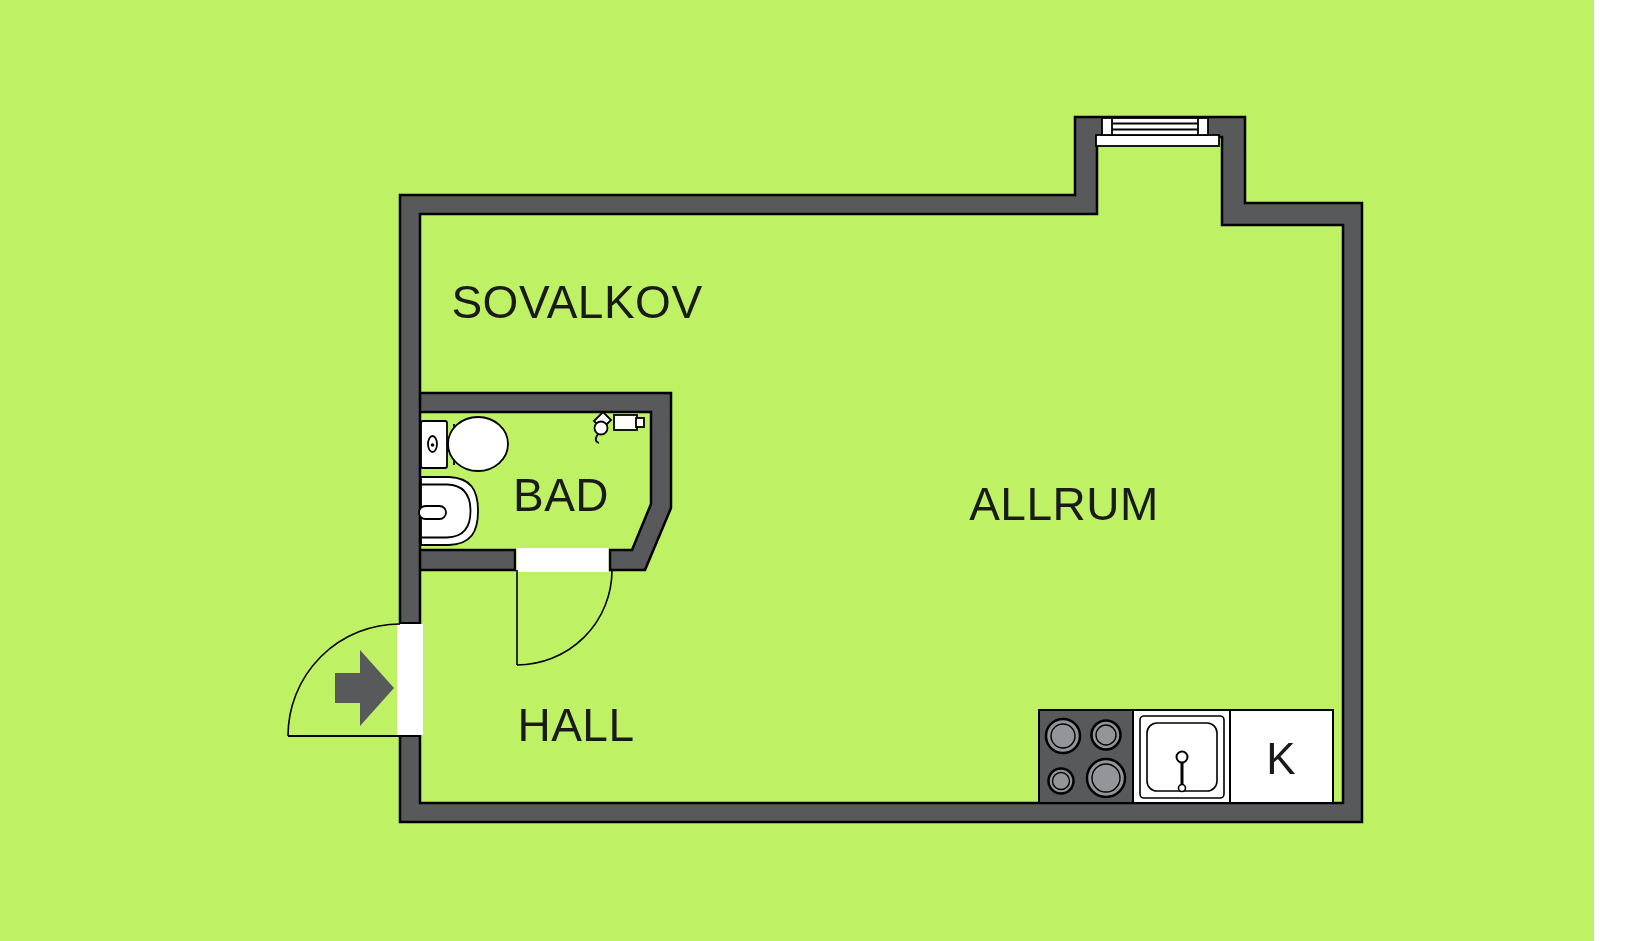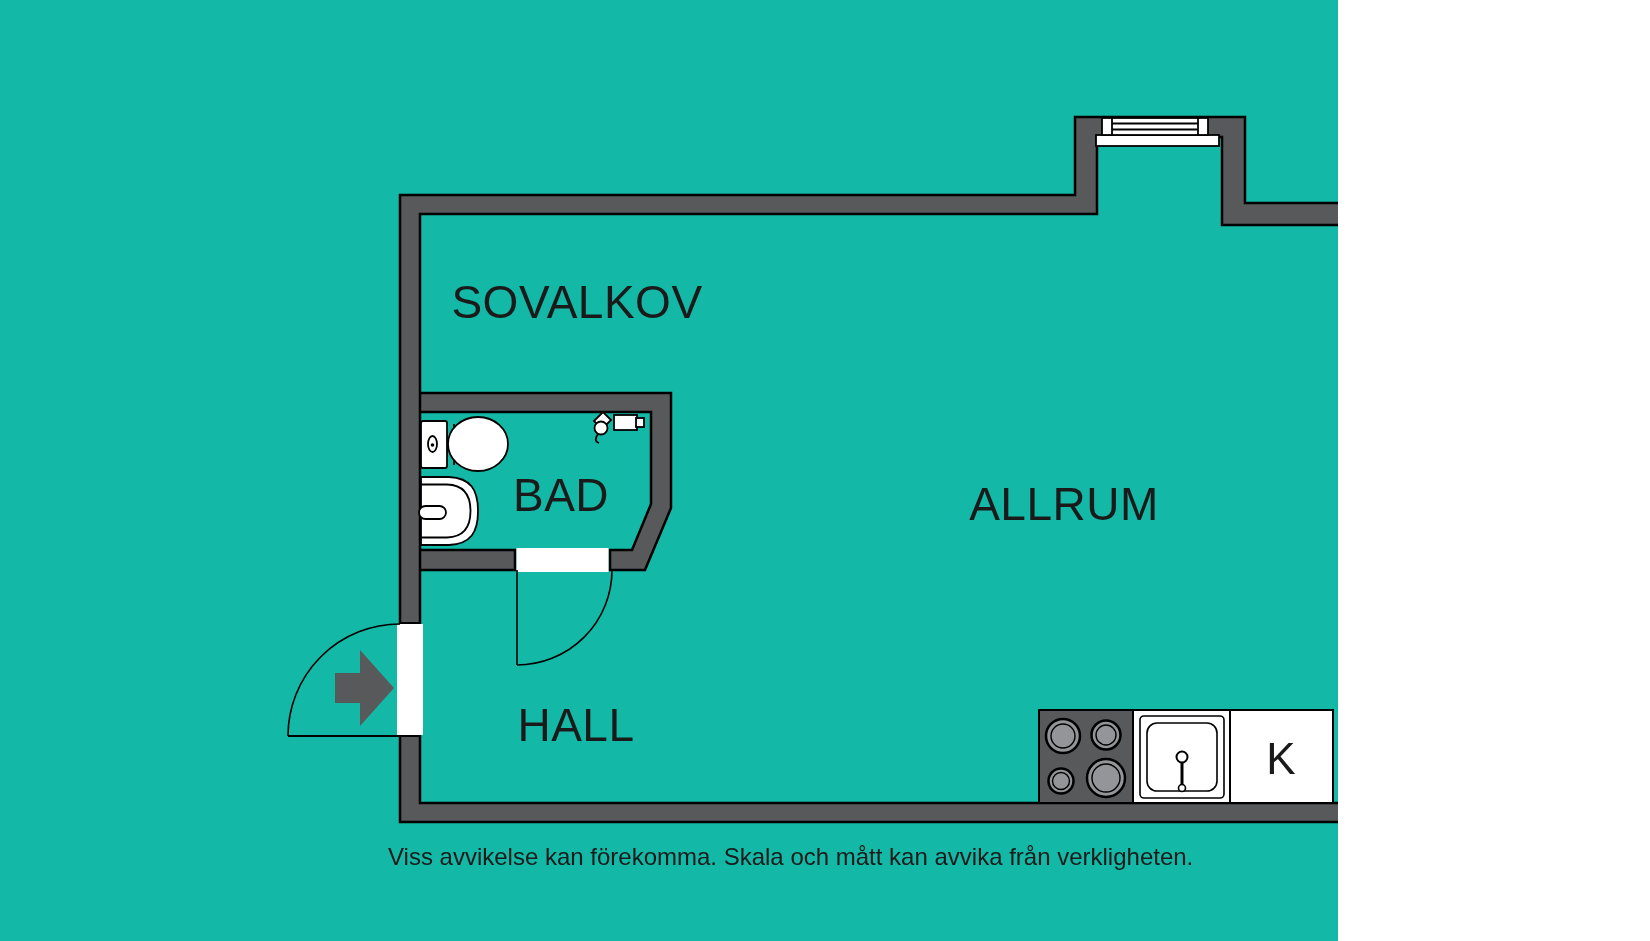"SOVALKOV" .stage { background: #14b8a6 -> #bef264; padding-left: none -> 40px; width: 1338px -> 1554px }
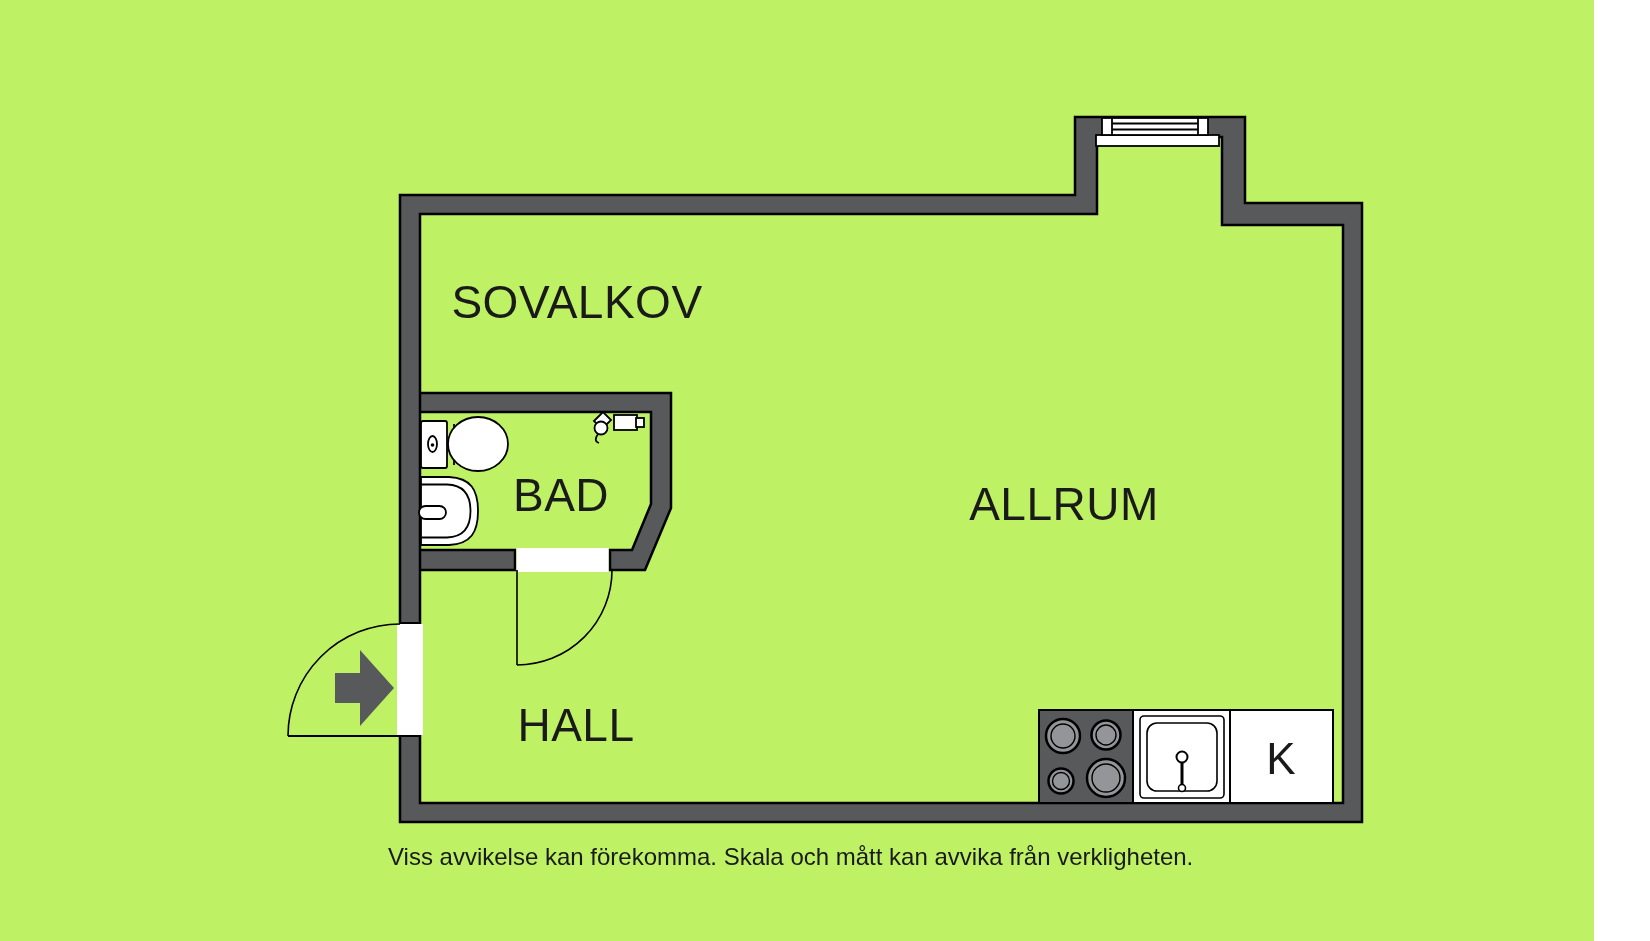"Viss avvikelse kan förekomma. Skala" div.disclaimer { html: <div>Viss avvikelse kan förekomma. Skala och mått kan avvika från verkligheten.</div> -> none }
